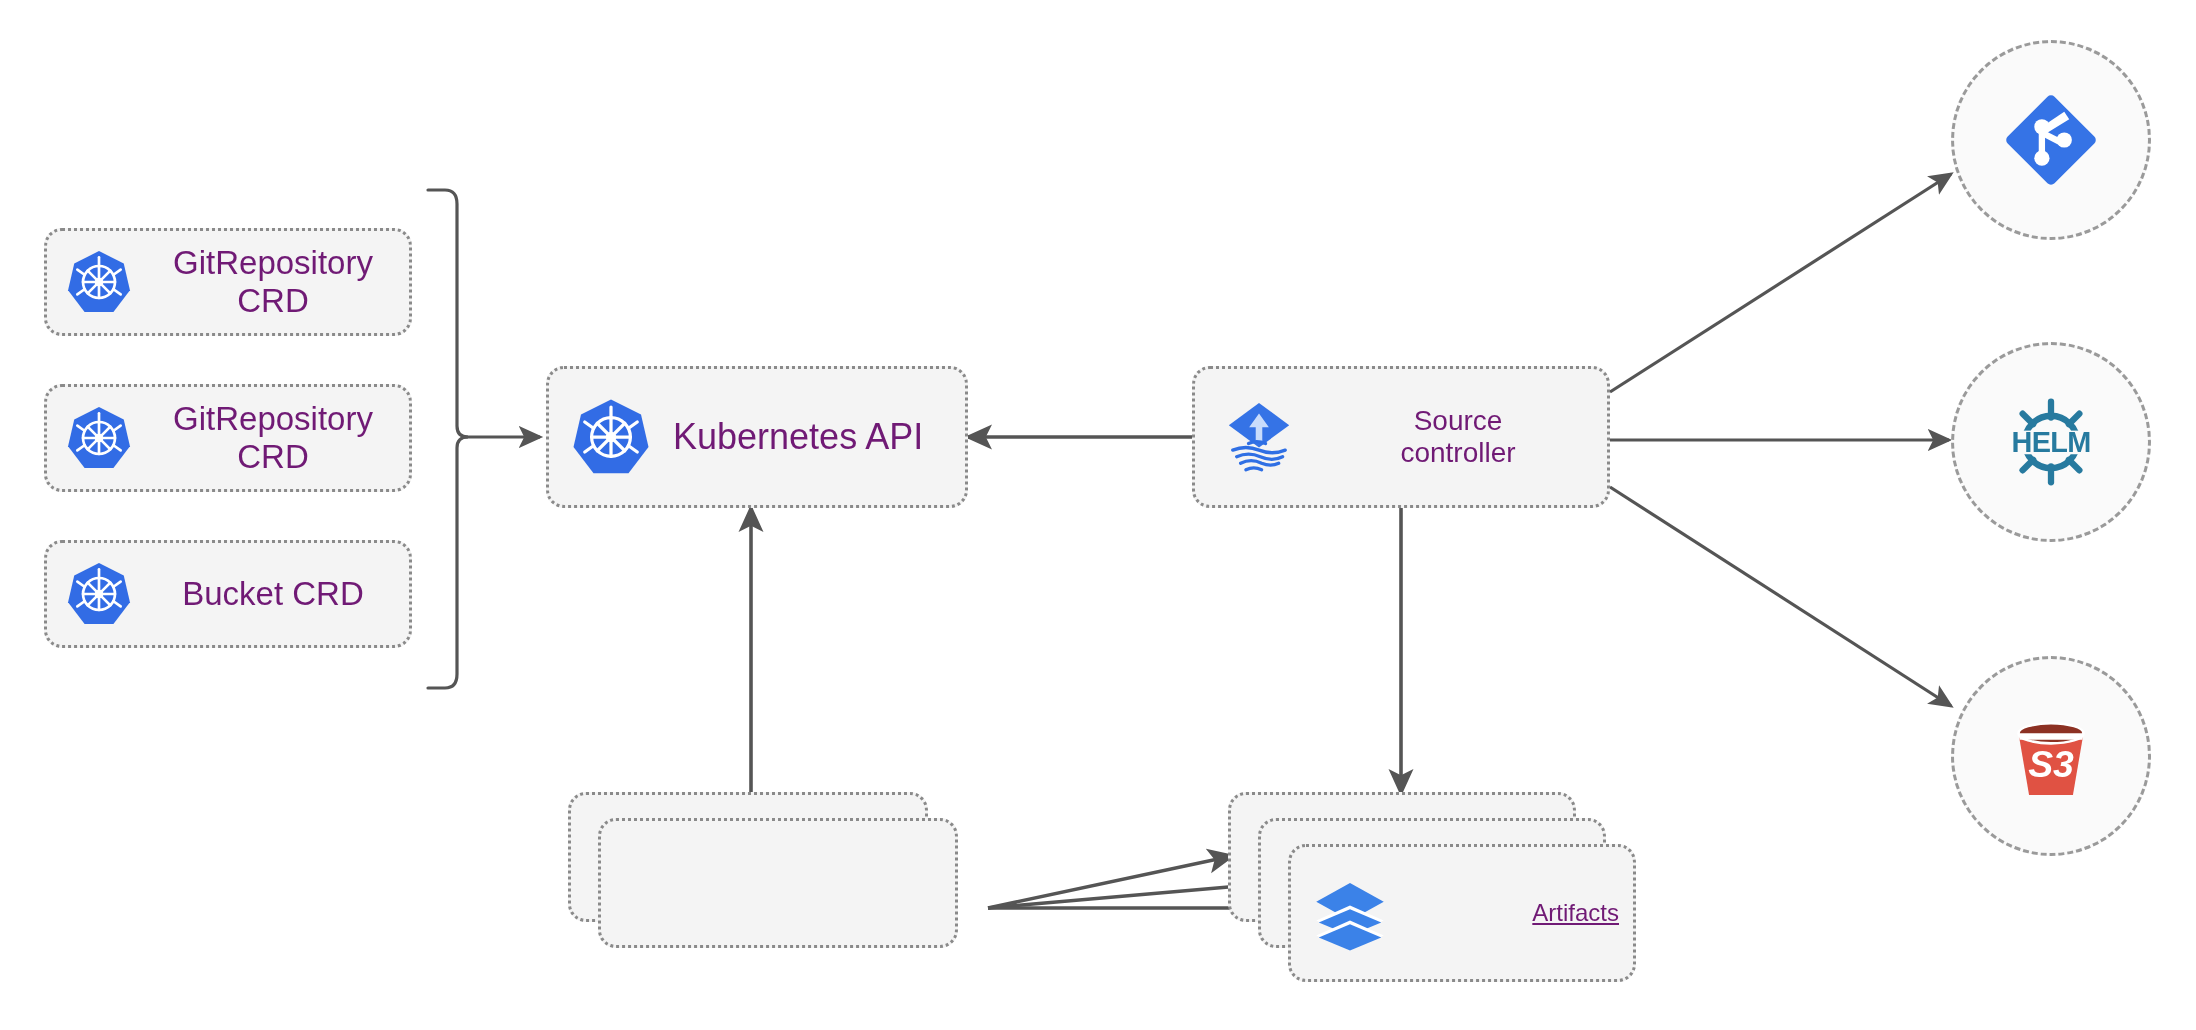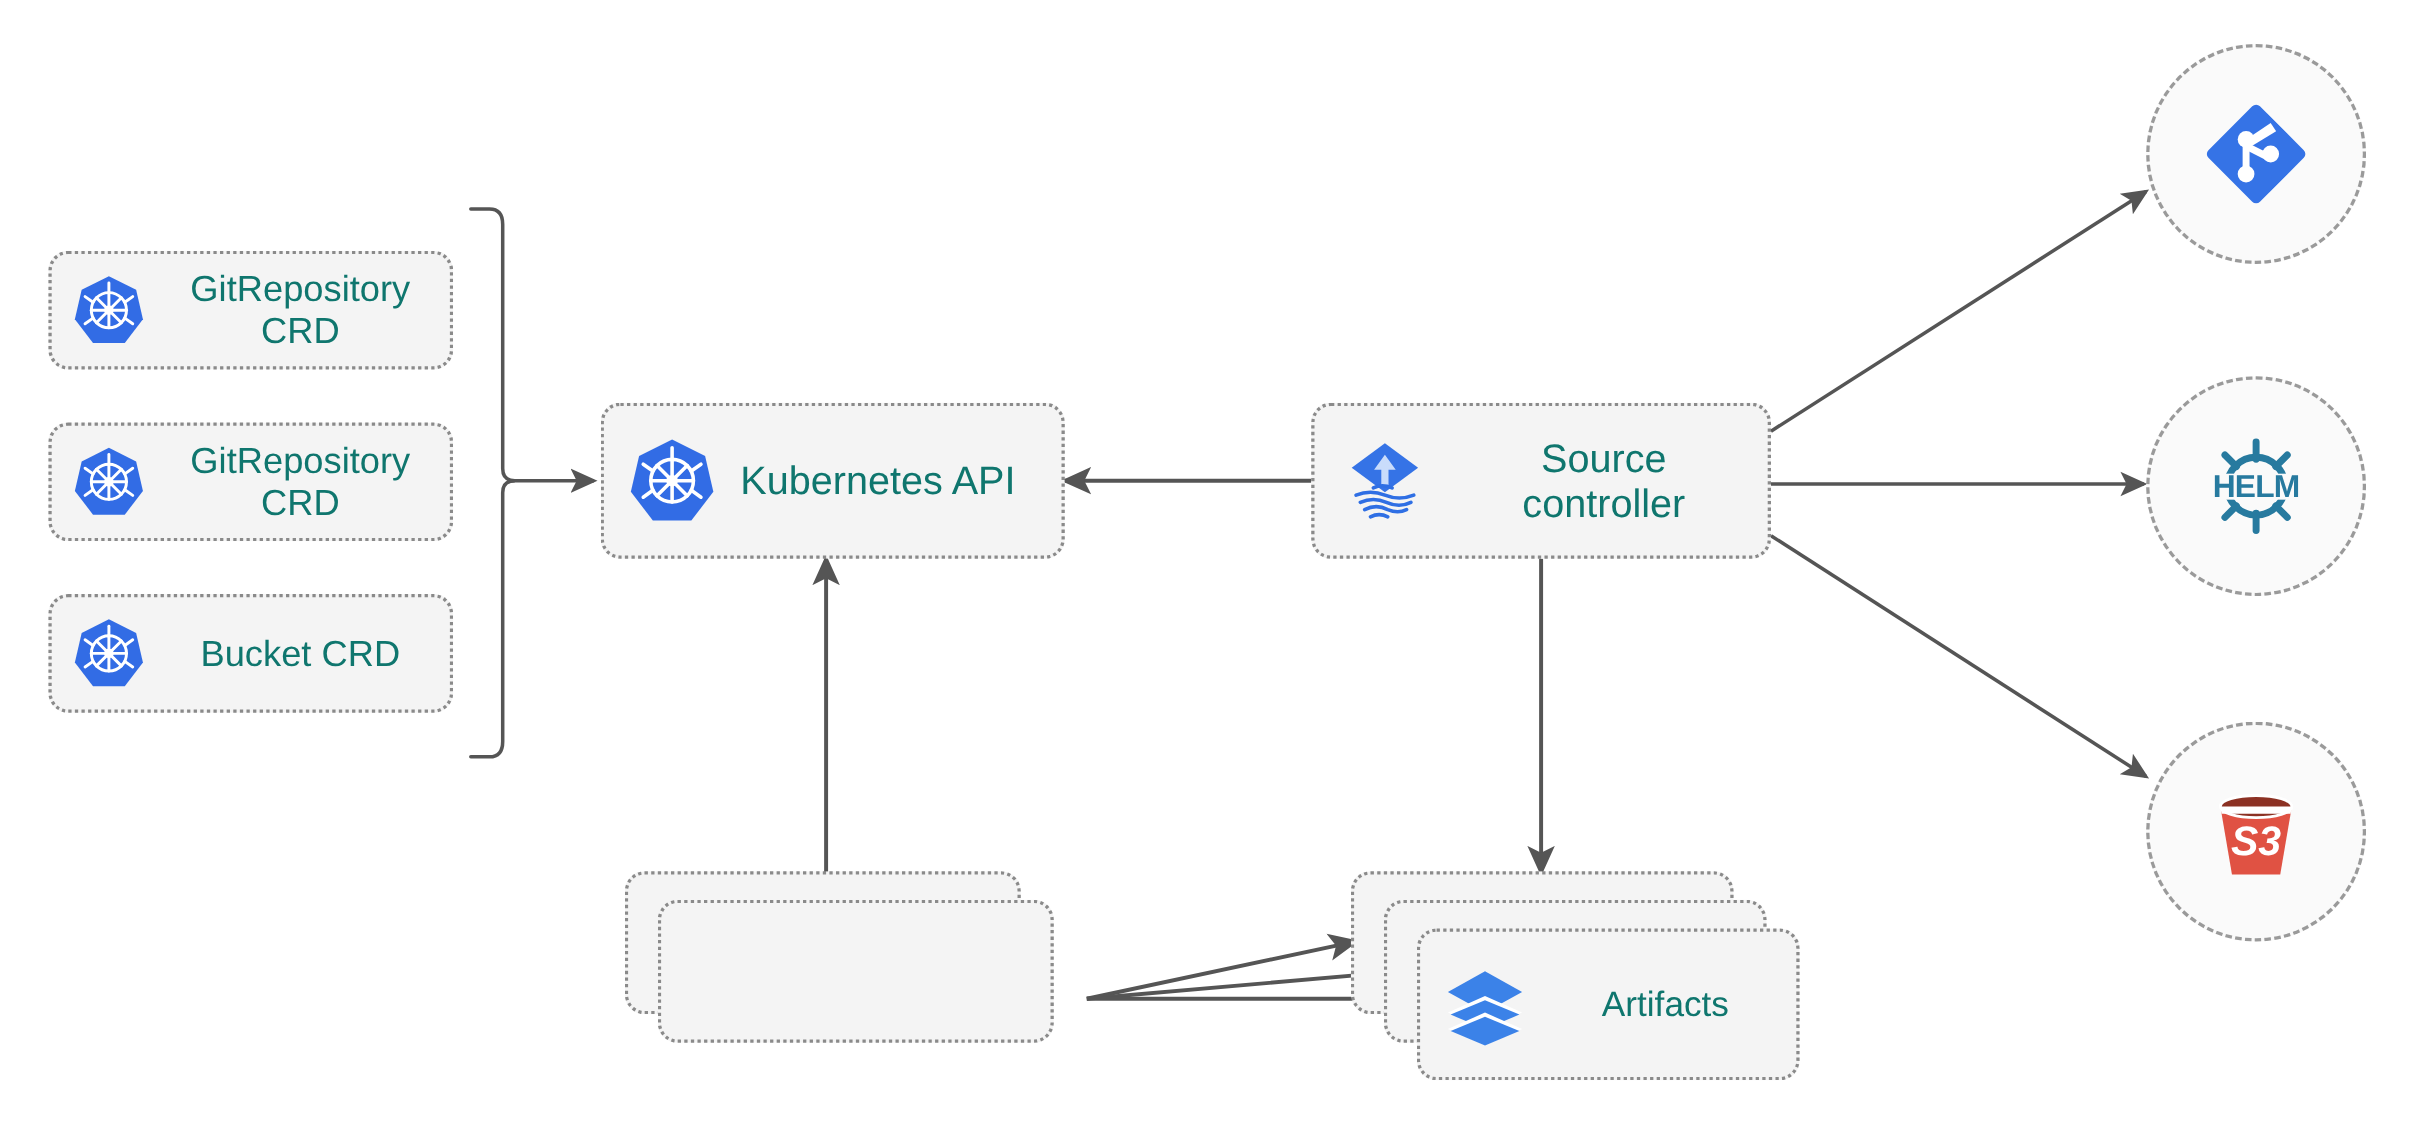"GitRepository CRD" .node-label { color: #0f766e -> #701a75 }
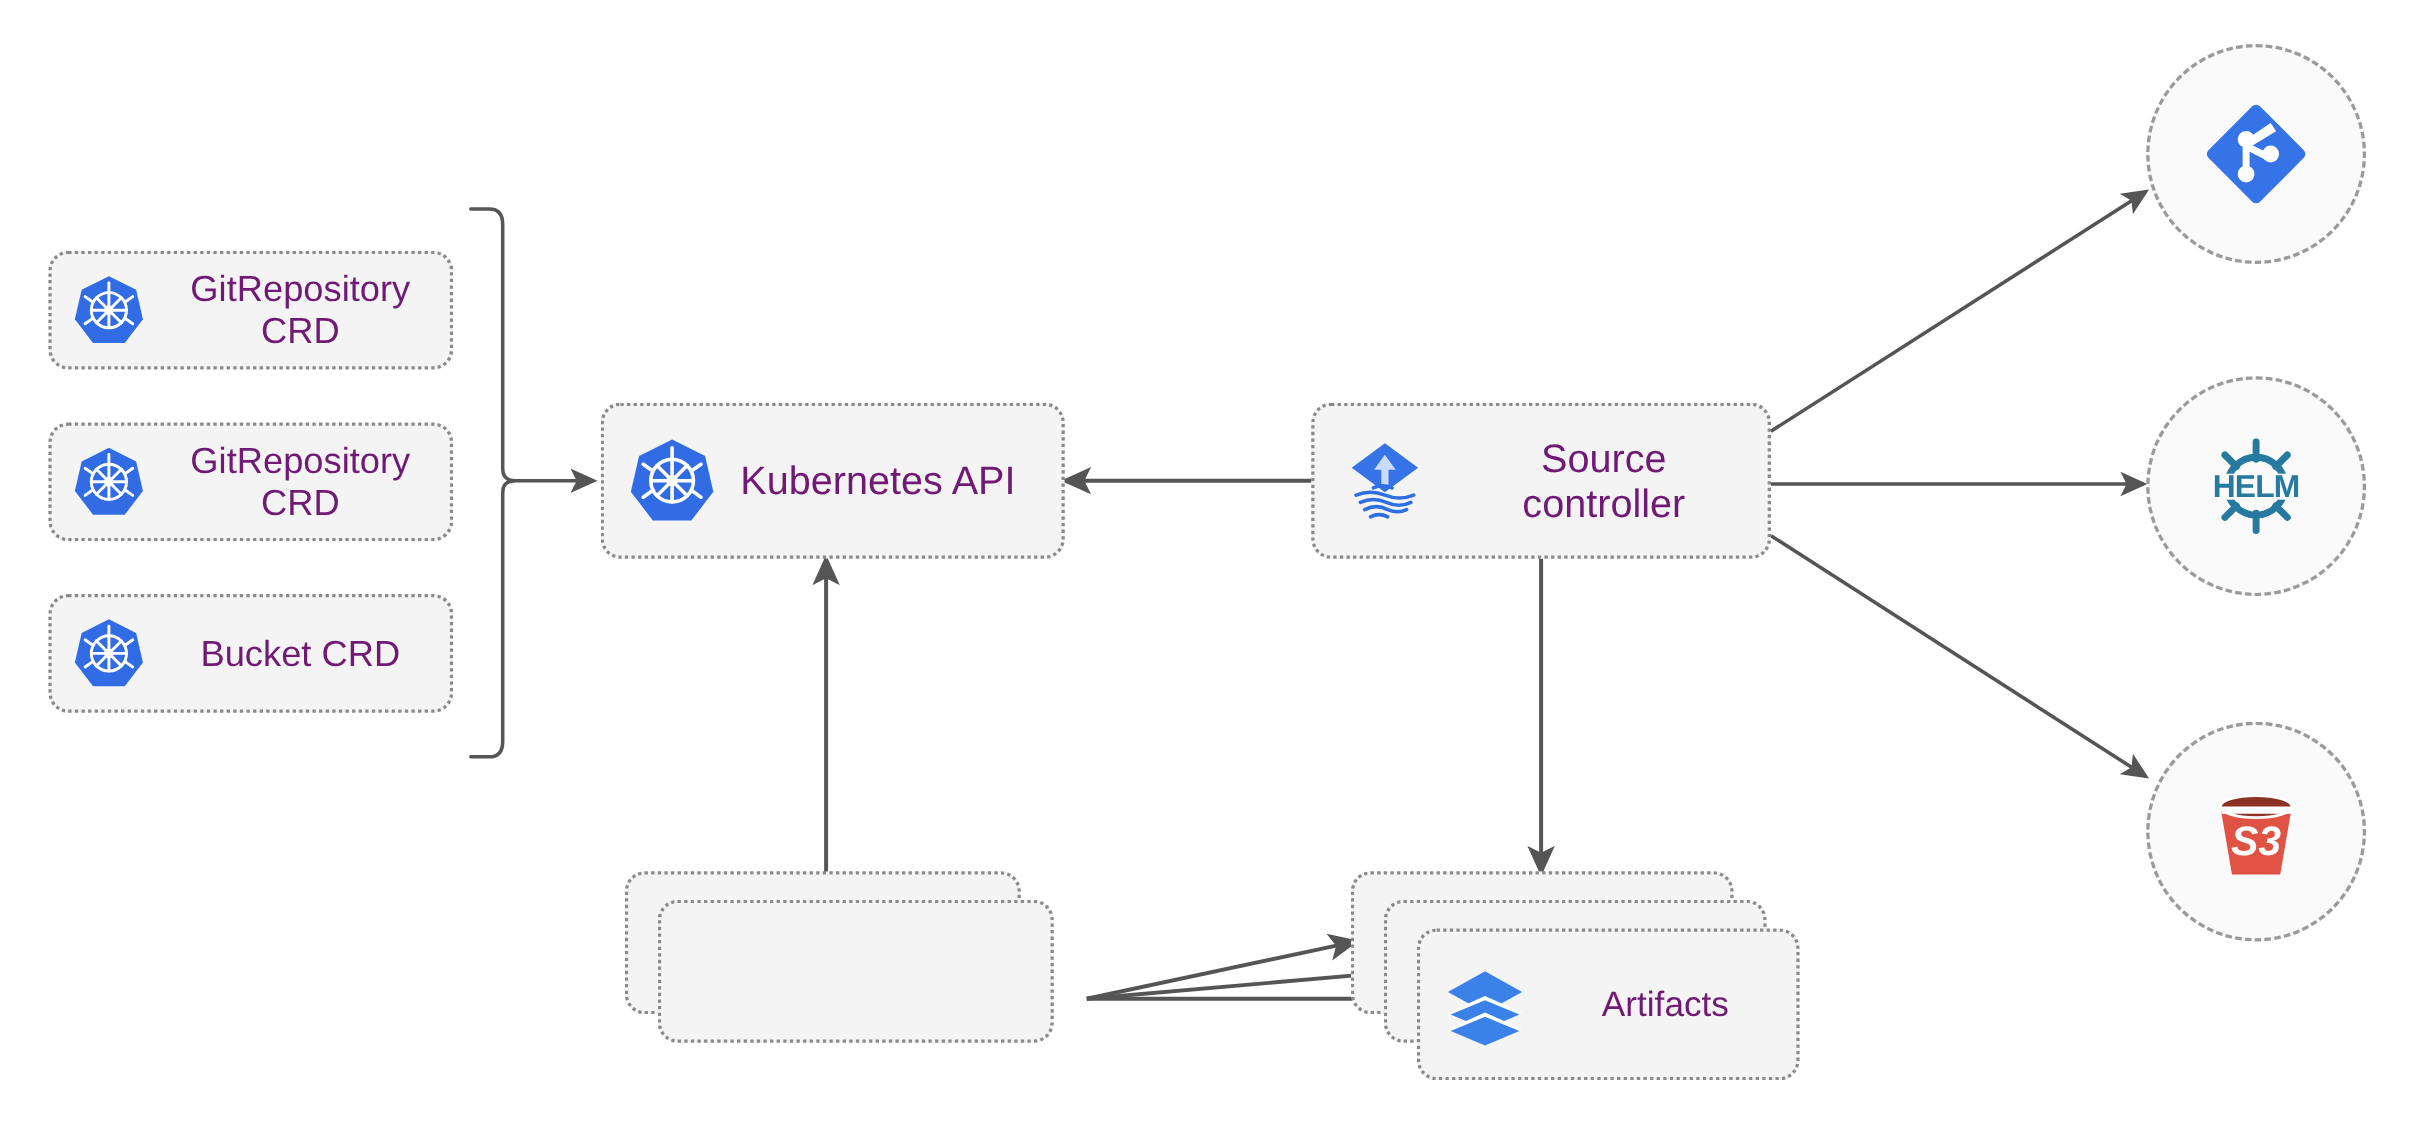"Source" span.node-label { font-size: 36px -> 28px }
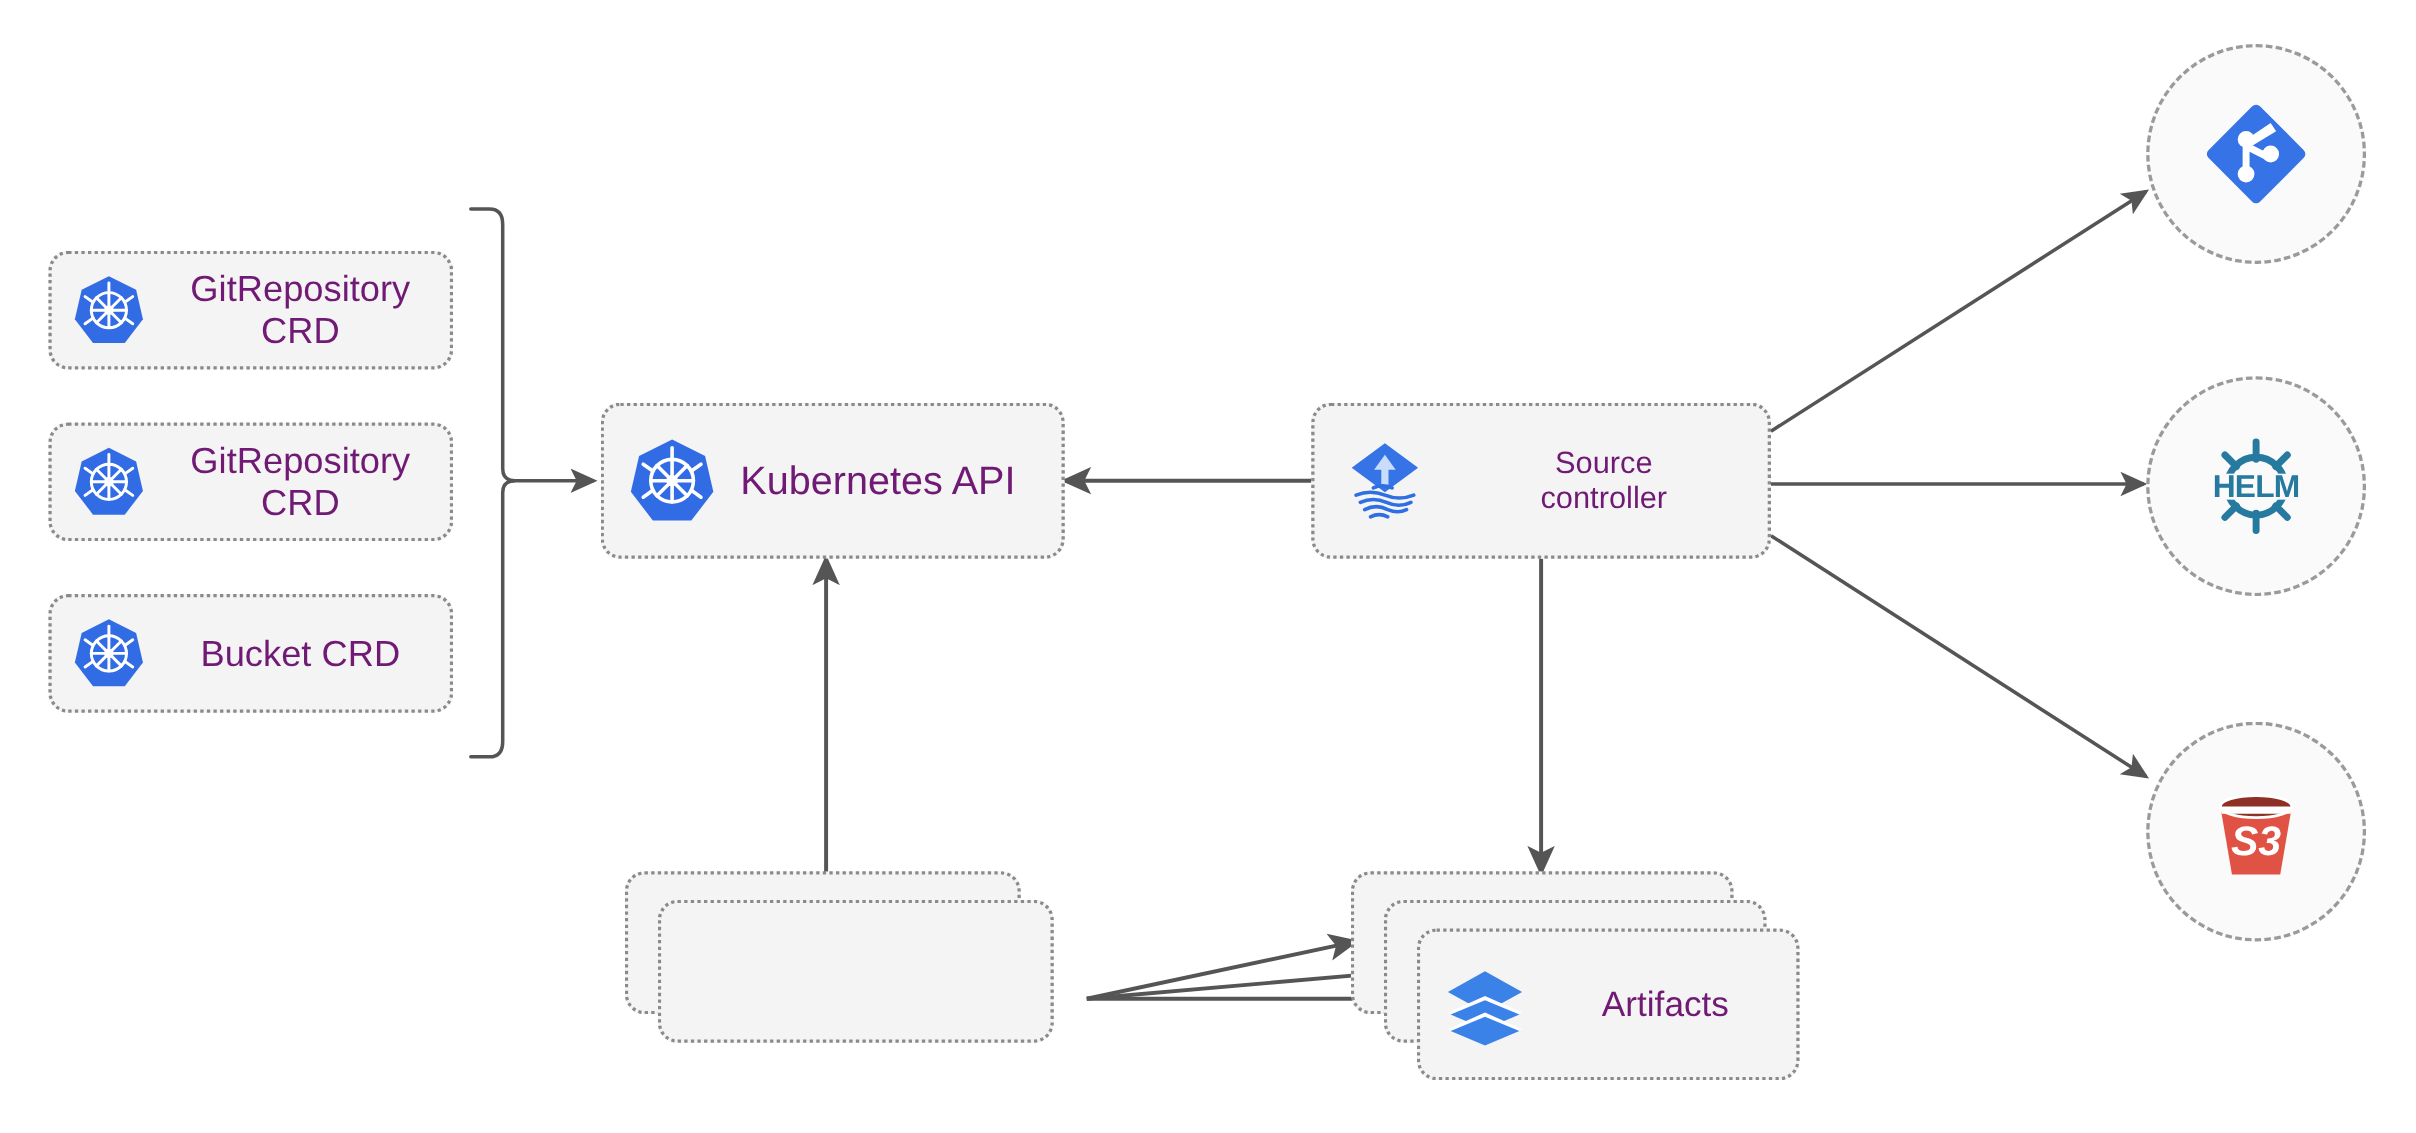"Artifacts" span.node-label { font-size: 32px -> 24px; text-align: center -> right; text-decoration: none -> underline }
